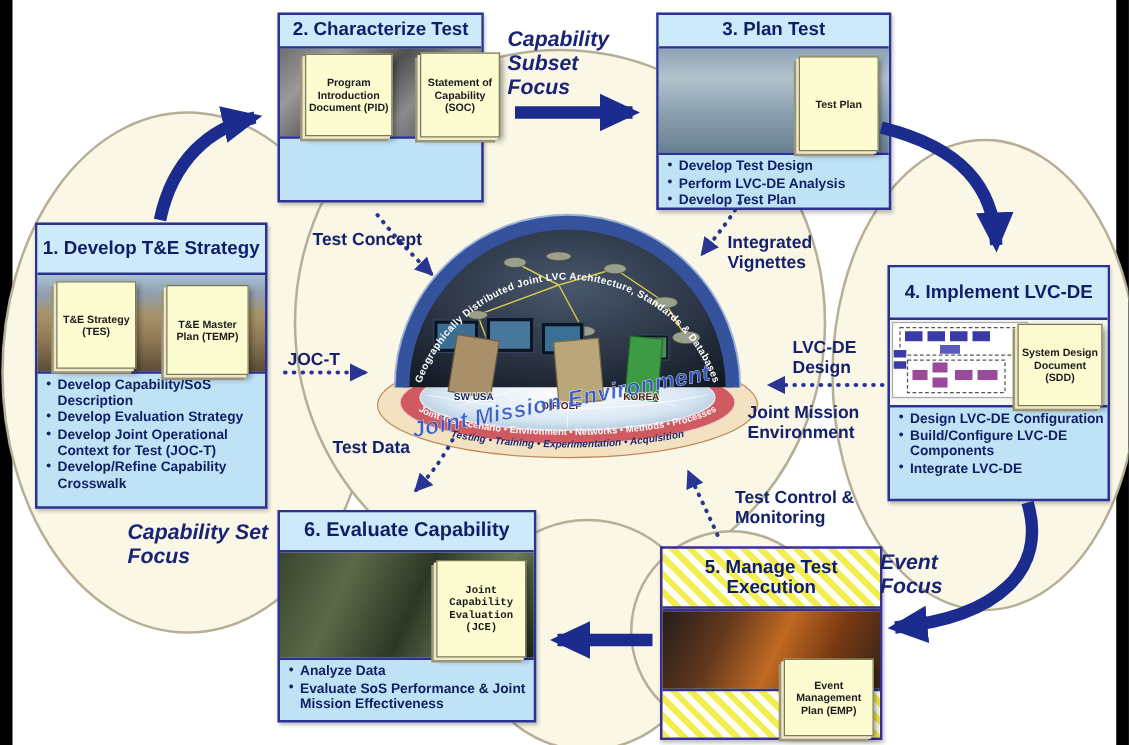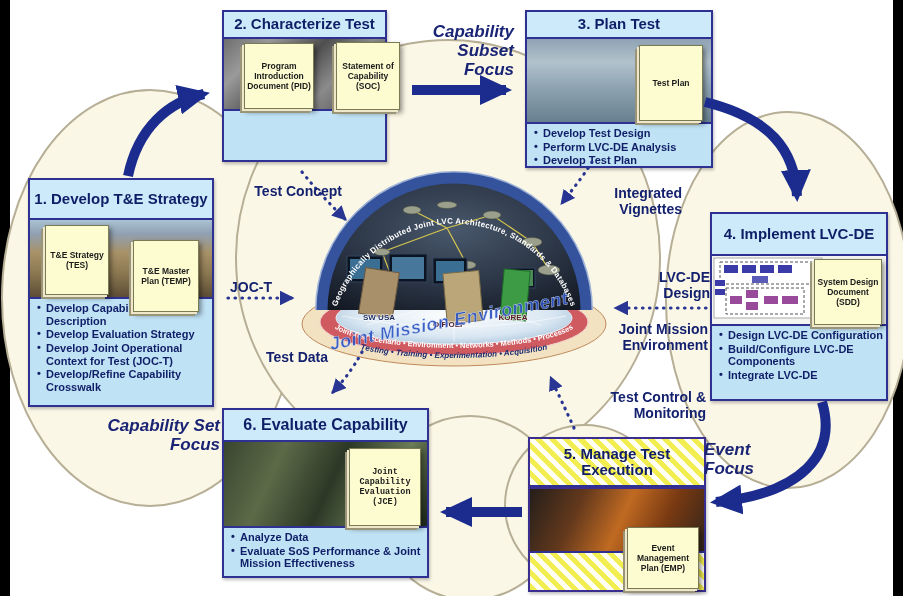"Capability Subset Focus" .lbl { text-align: right -> left }
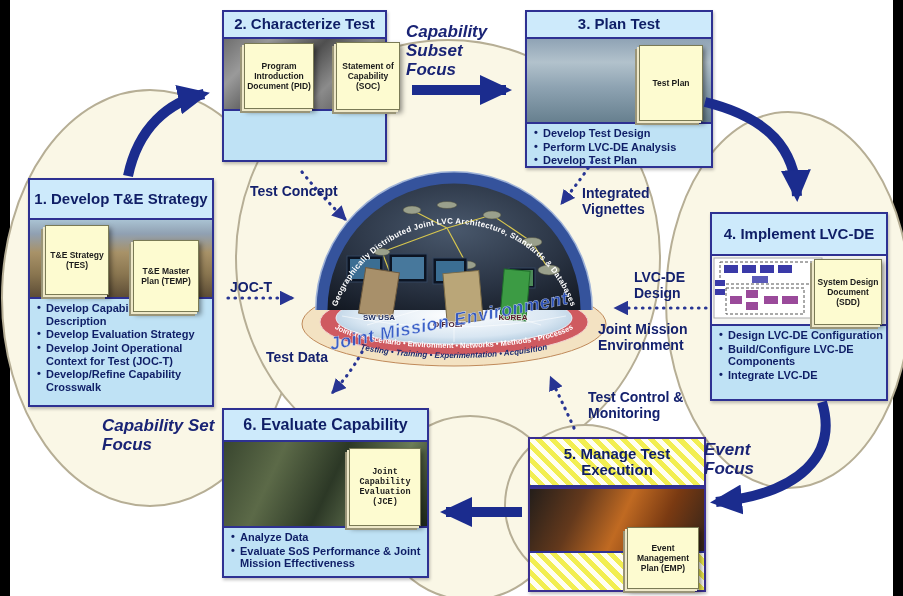"T&E Master Plan (TEMP)" #s1 .d2 { top: 20px -> 8px }
